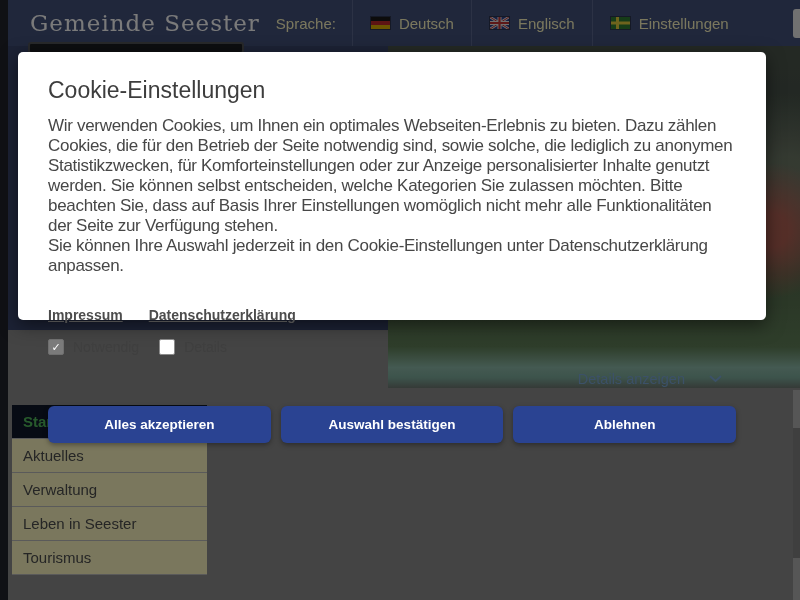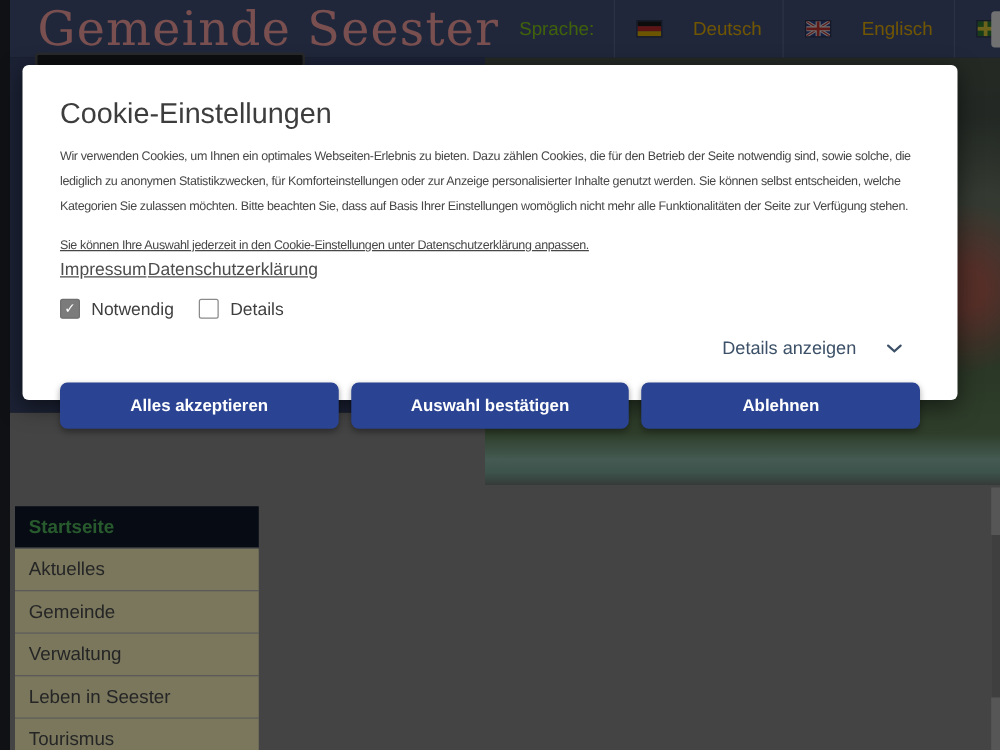"Gemeinde Seester" .brand { color: #fca5a5 -> #ffffff; font-size: 38px -> 23px }
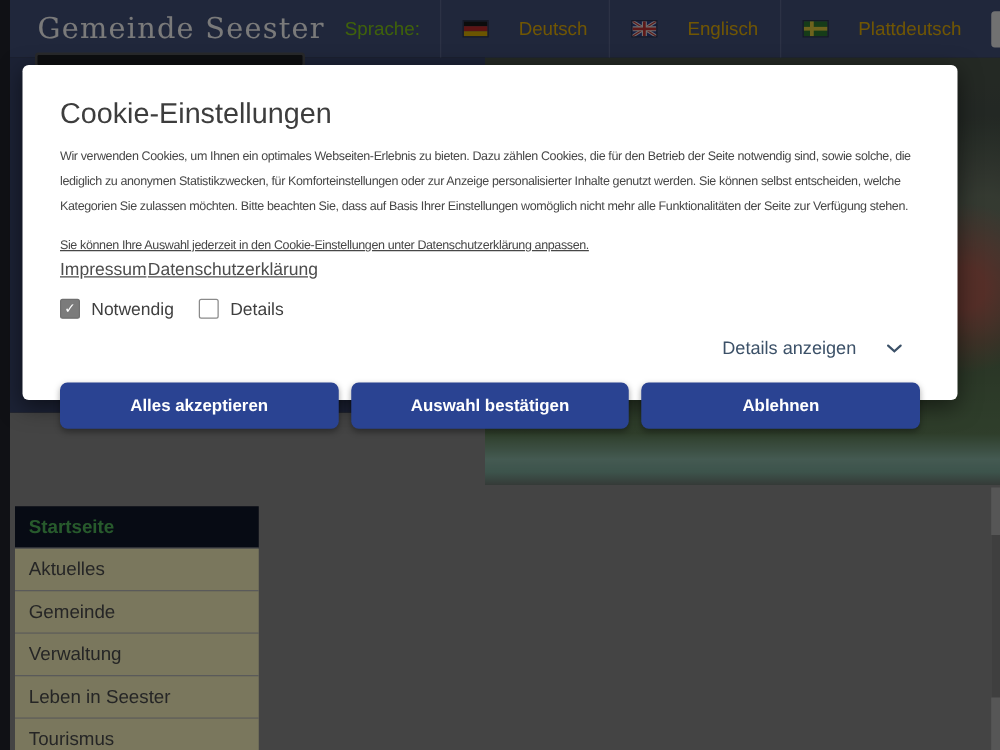"Sprache:" .lang-label,.search-label { color: #84cc16 -> #fef9c3 }
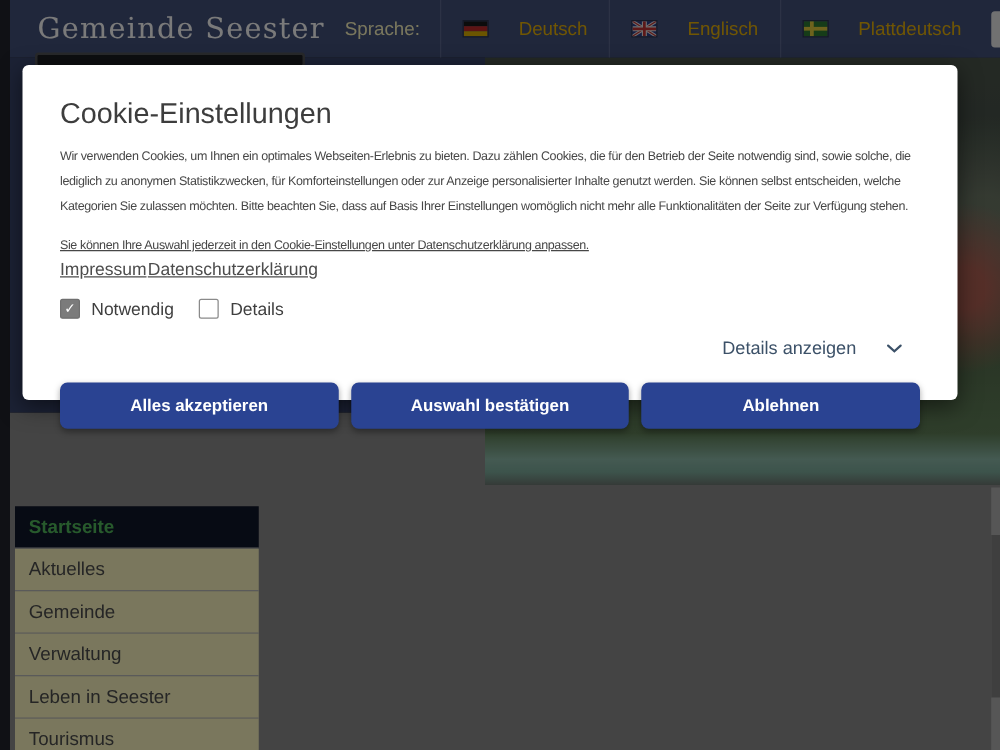"Deutsch" .lang-item { color: #eab308 -> #fef9c3; gap: 24px -> 8px }
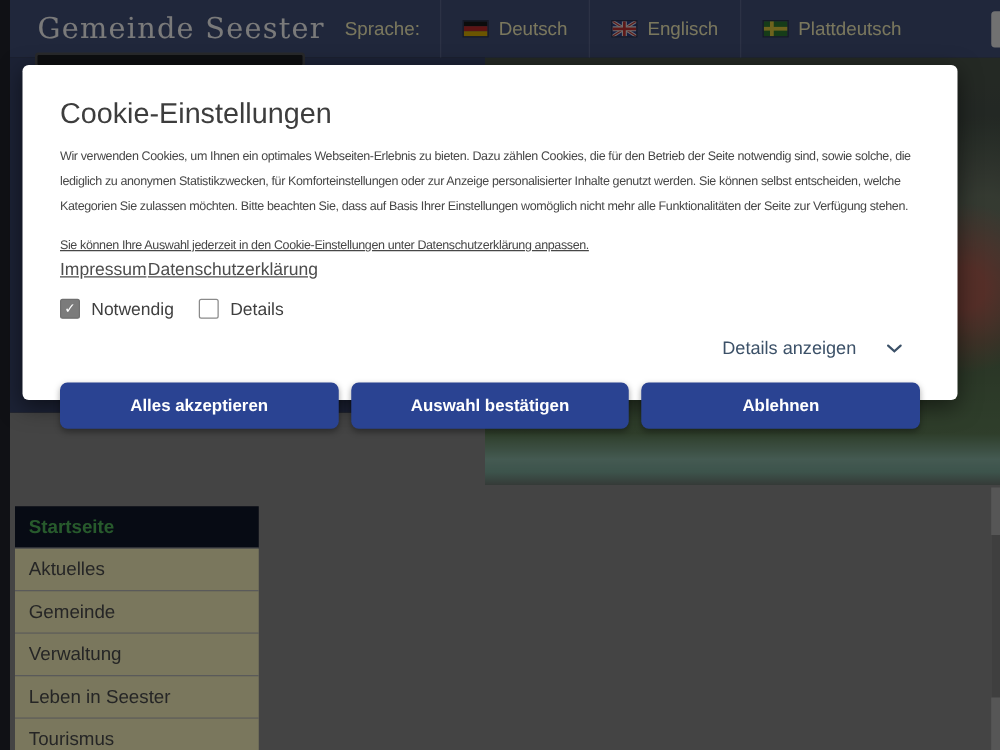"Plattdeutsch" span { text: Plattdeutsch -> Einstellungen }
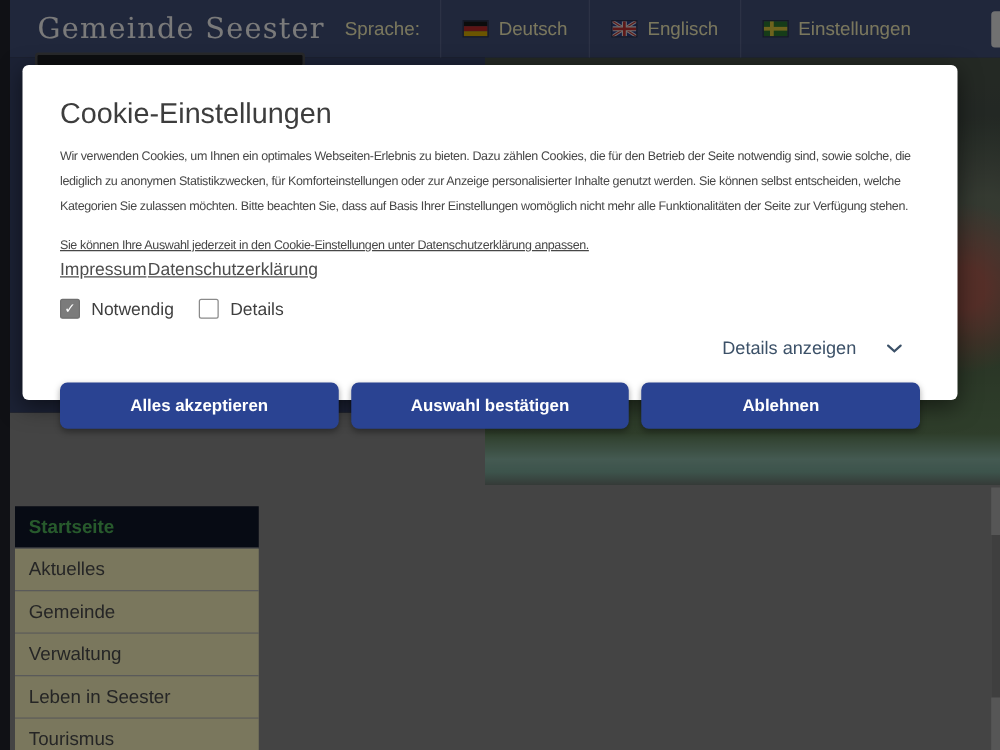"Wir verwenden Cookies, um Ihnen" .dlg-text { font-size: 10px -> 17px }
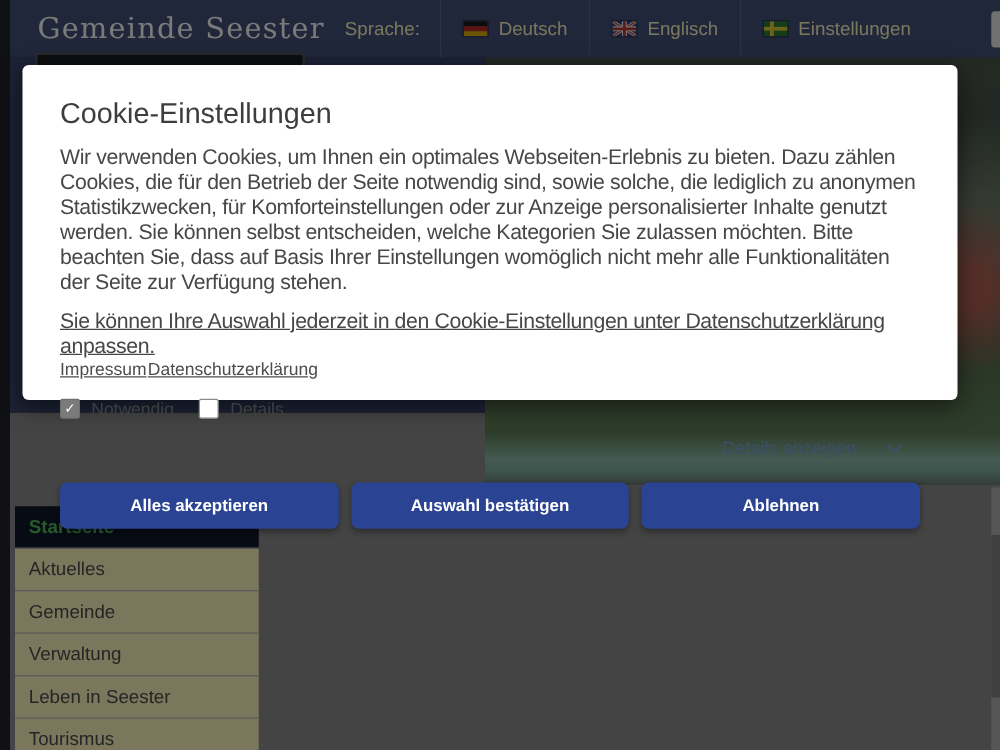"Sie können Ihre Auswahl jederzeit" .dlg-text + .dlg-text { margin-top: 11px -> 0; text-decoration: underline -> none }
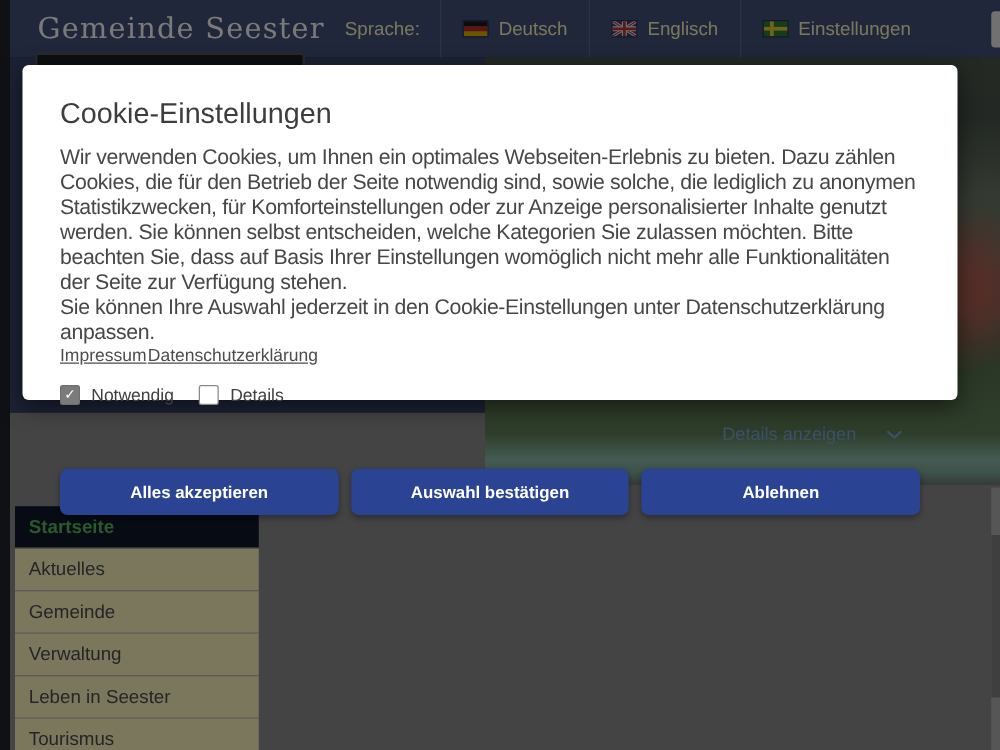"Impressum" .dlg-links { font-weight: none -> bold; gap: 1px -> 26px; margin-top: none -> 31px }
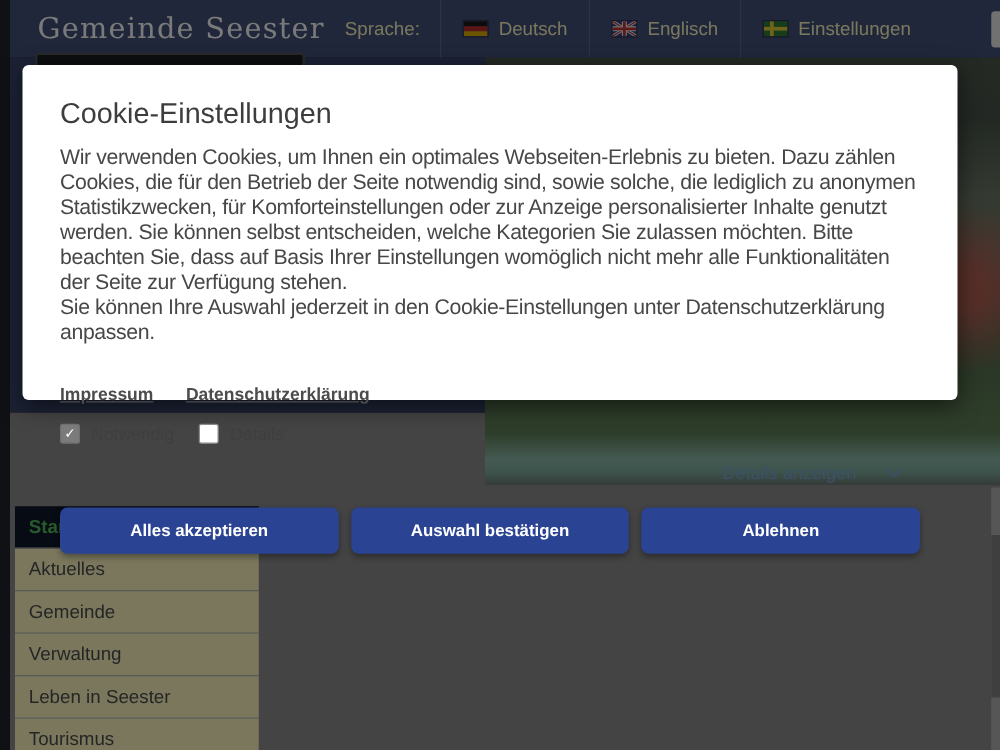"Gemeinde" div.menu-item { html: <div>Gemeinde</div> -> none }
